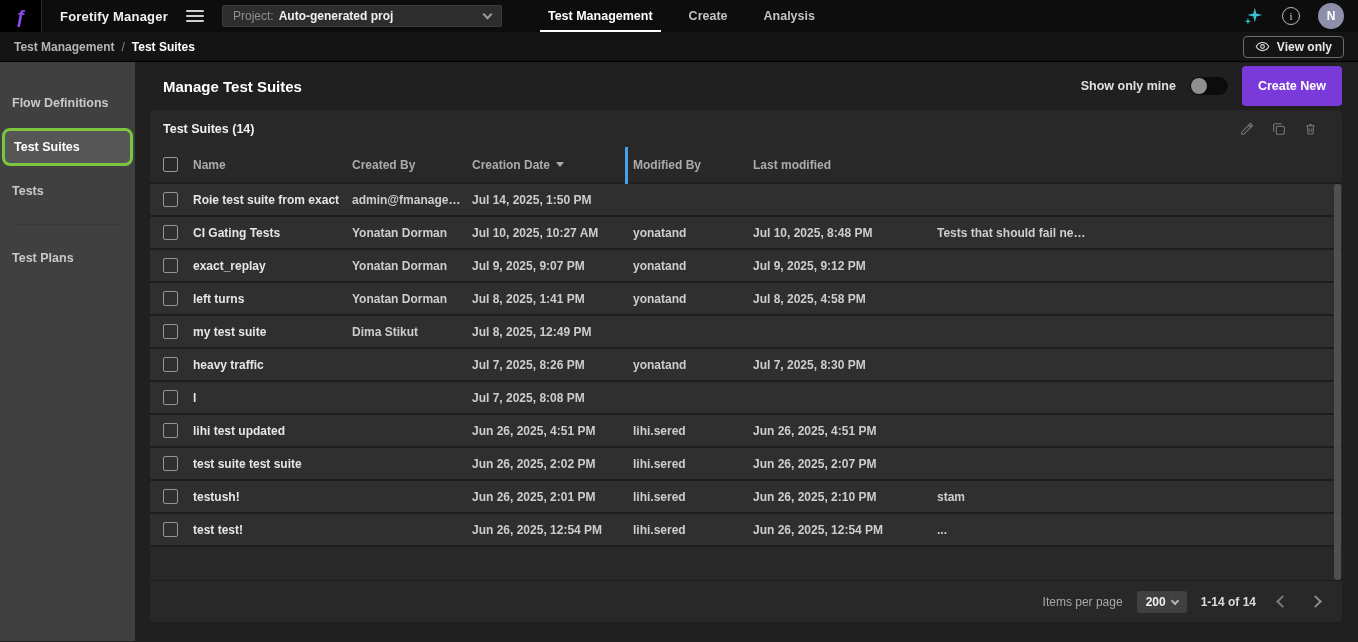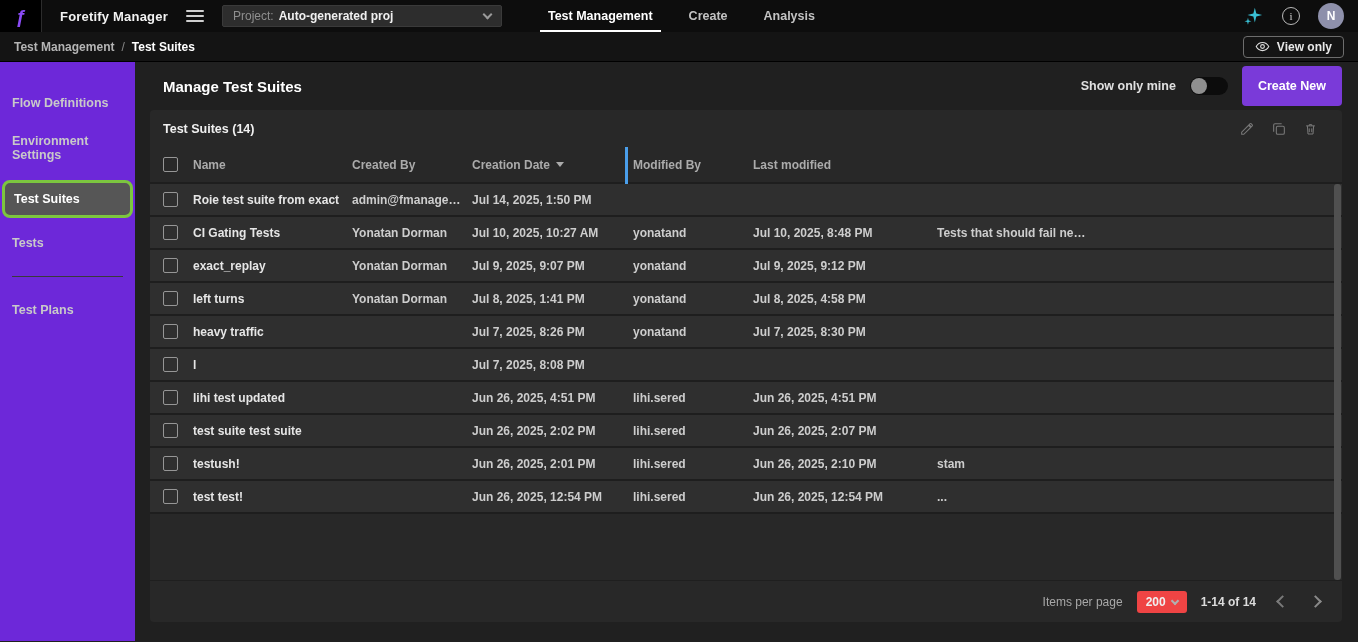"Flow Definitions" .sidebar { background: #6d28d9 -> #404040 }
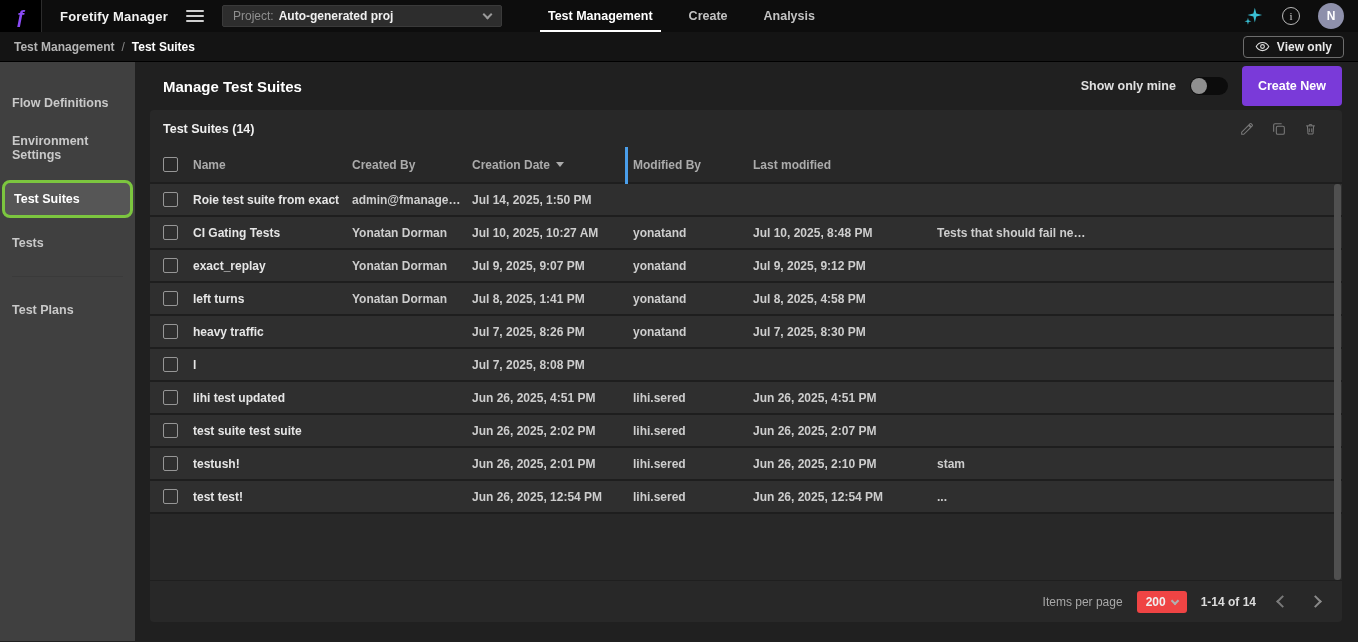"Environment Settings" div.sb-item { html: <div>Environment Settings</div> -> none }
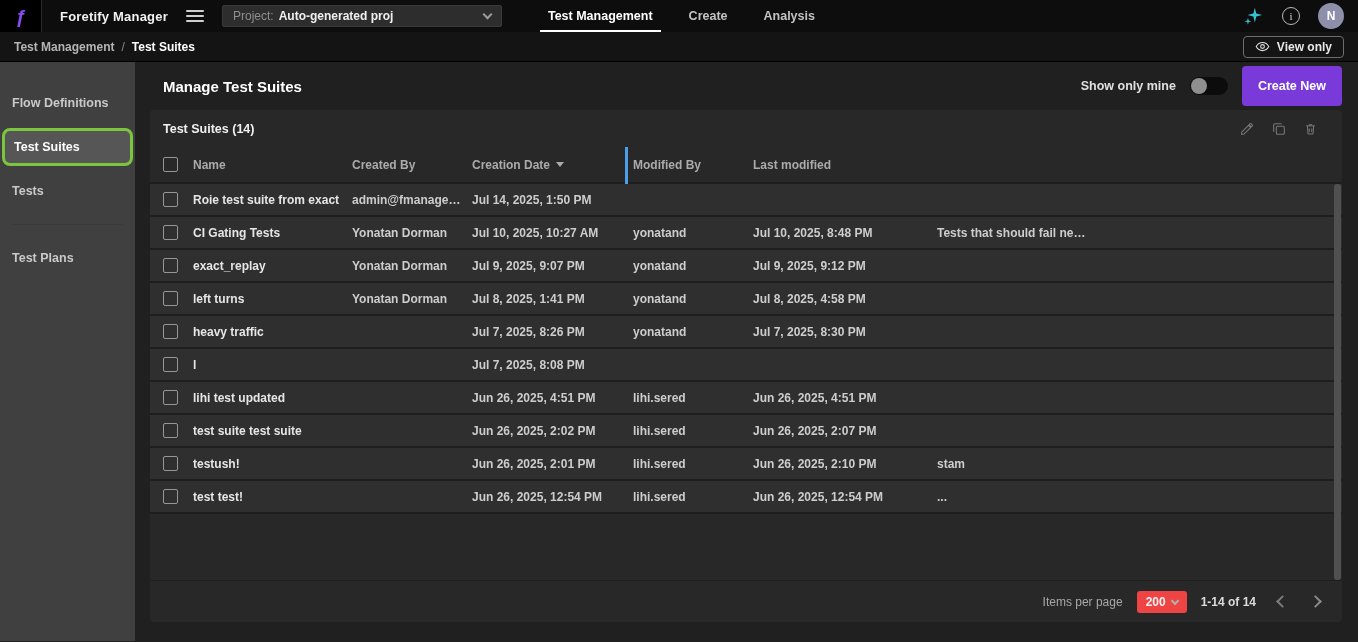"my test suite" div.trow { html: none -> <div> <span></span> <span>my test suite</span> <span>Dima Stikut</span> <span>Jul 8, 2025, 12:49 PM</span> <span></span> <span></span> <span></span> </div> }
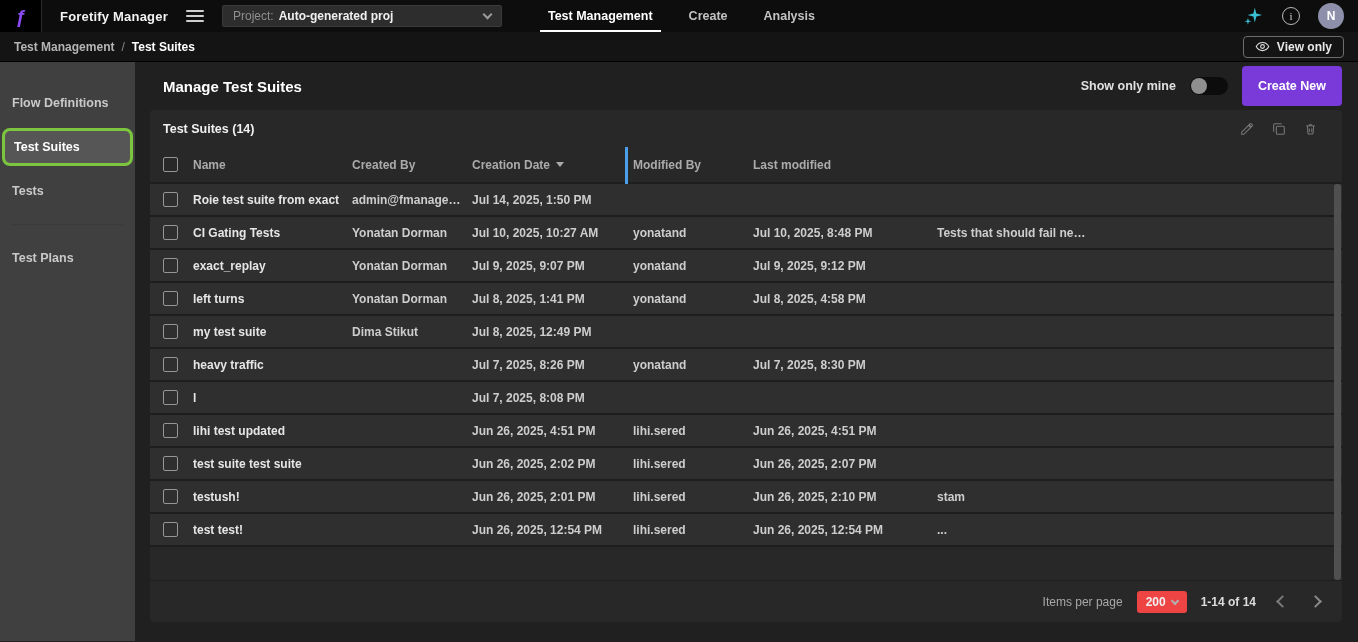"200" .ipp-select { background: #ef4444 -> #404040 }
